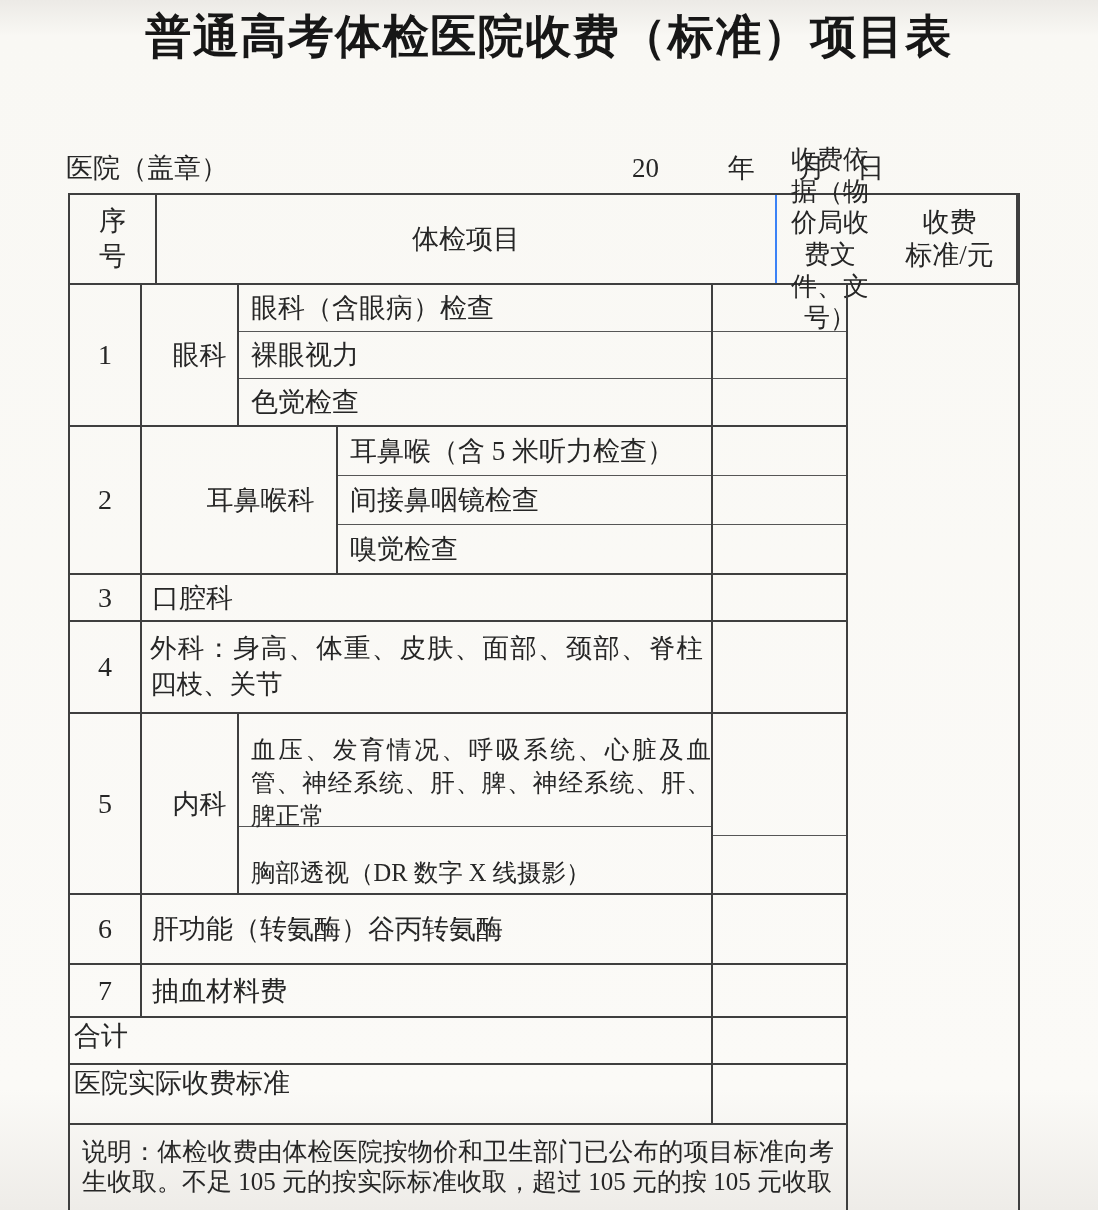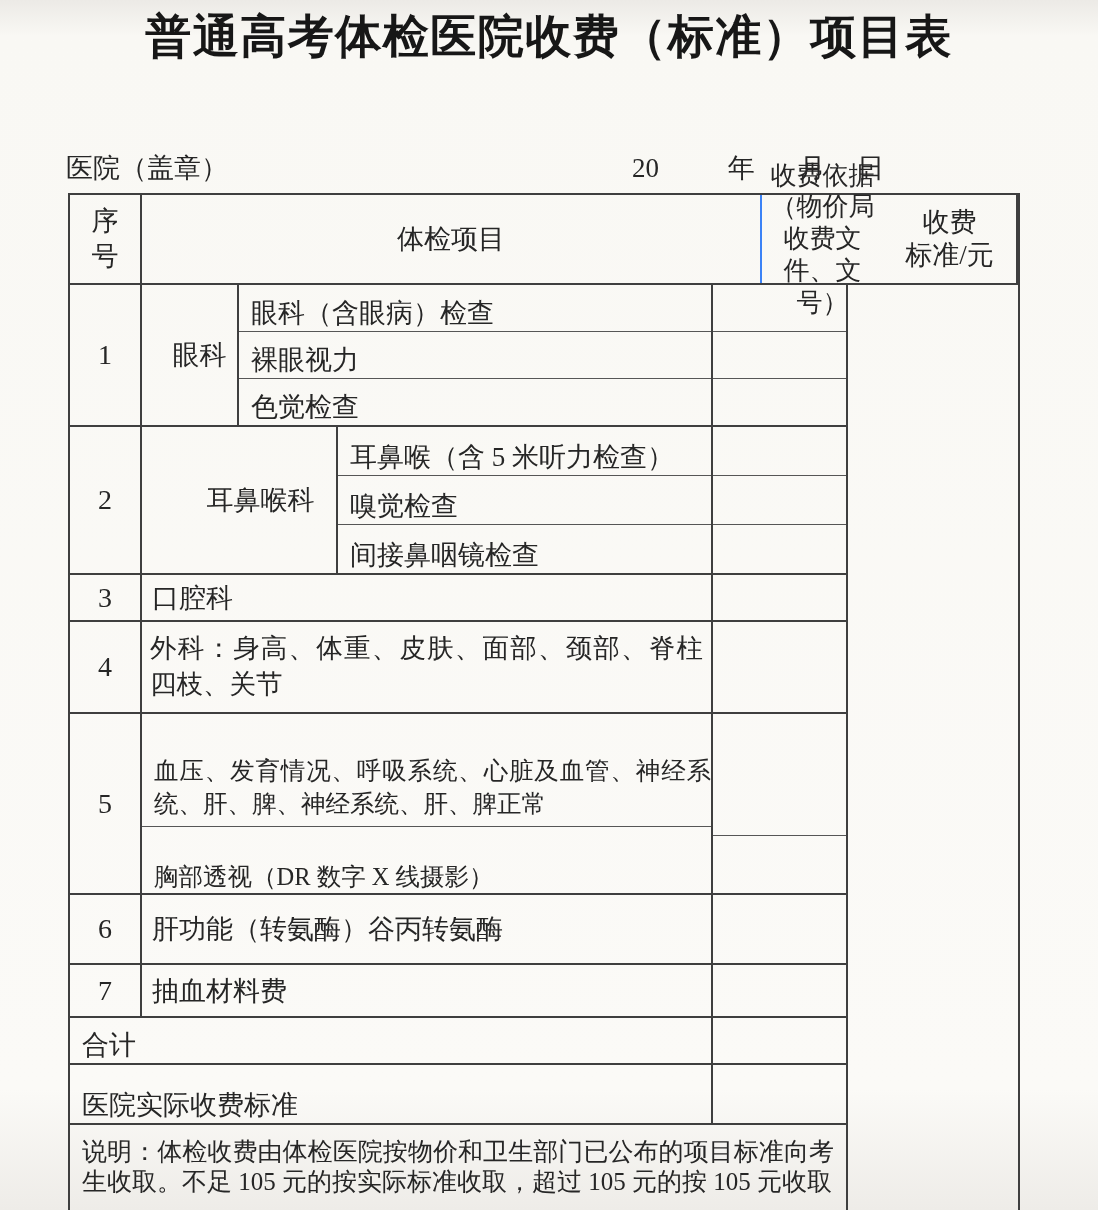"序号" .th-index { width: 72px -> 87px }
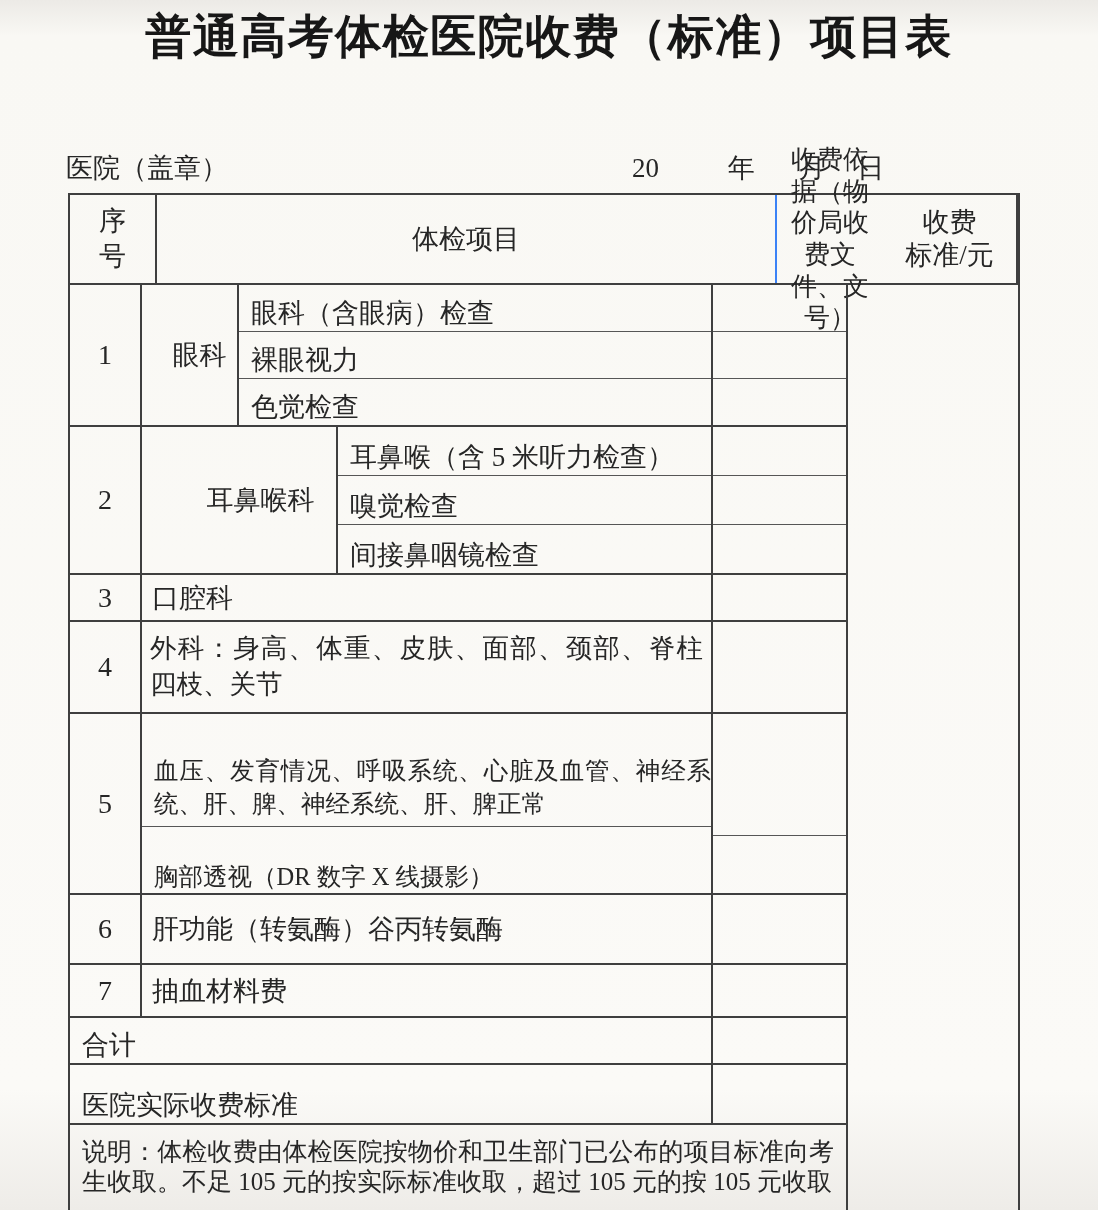"眼科（含眼病）检查" .sub-row { align-items: flex-end -> center }
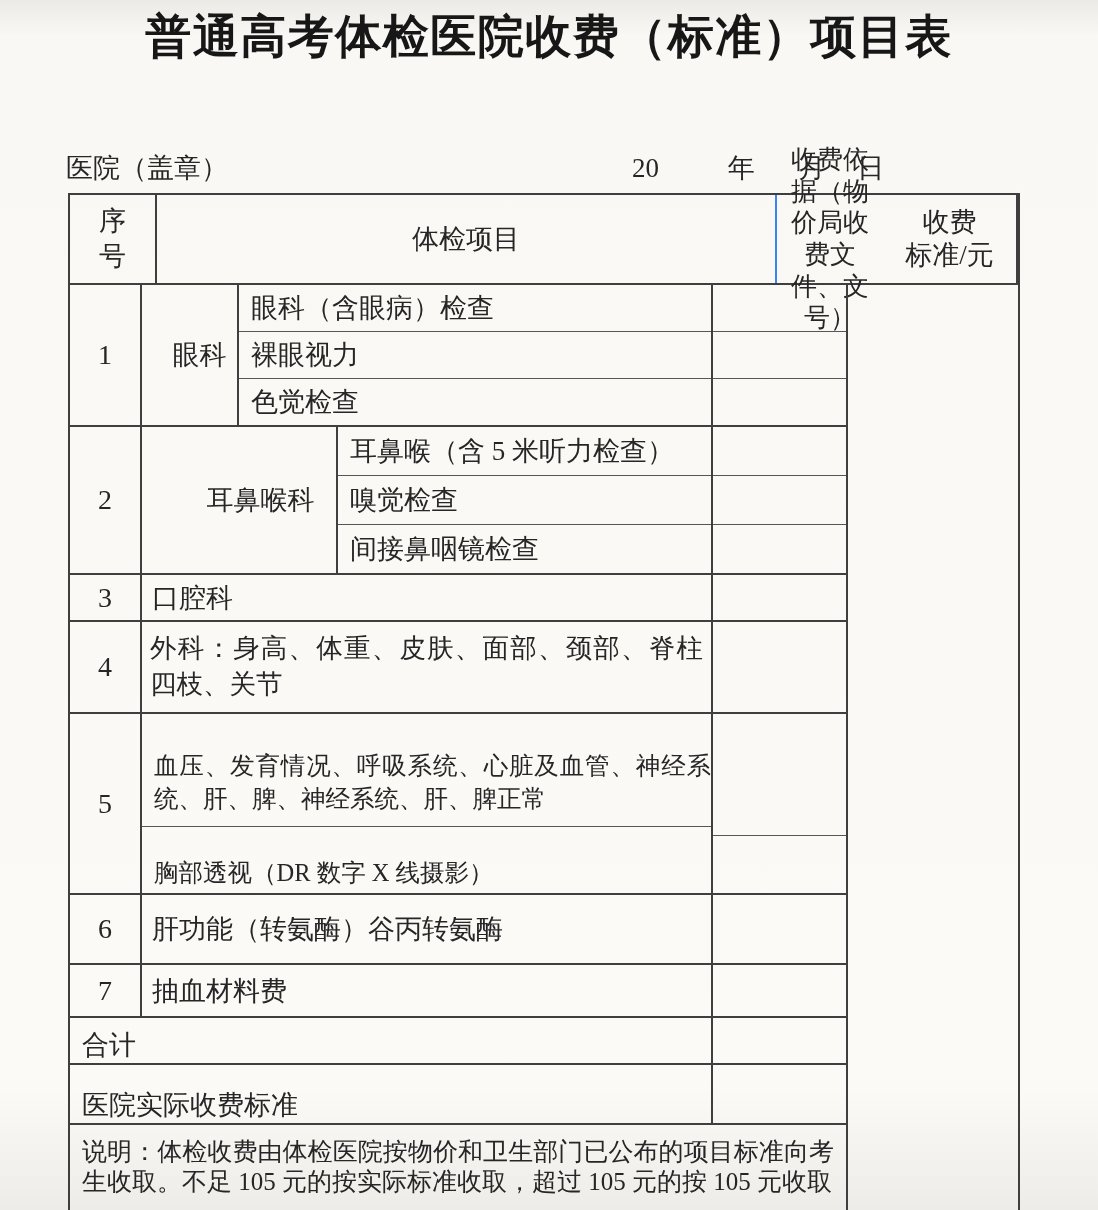"嗅觉检查" div.sub-row { order: before "间接鼻咽镜检查" -> after "间接鼻咽镜检查" }
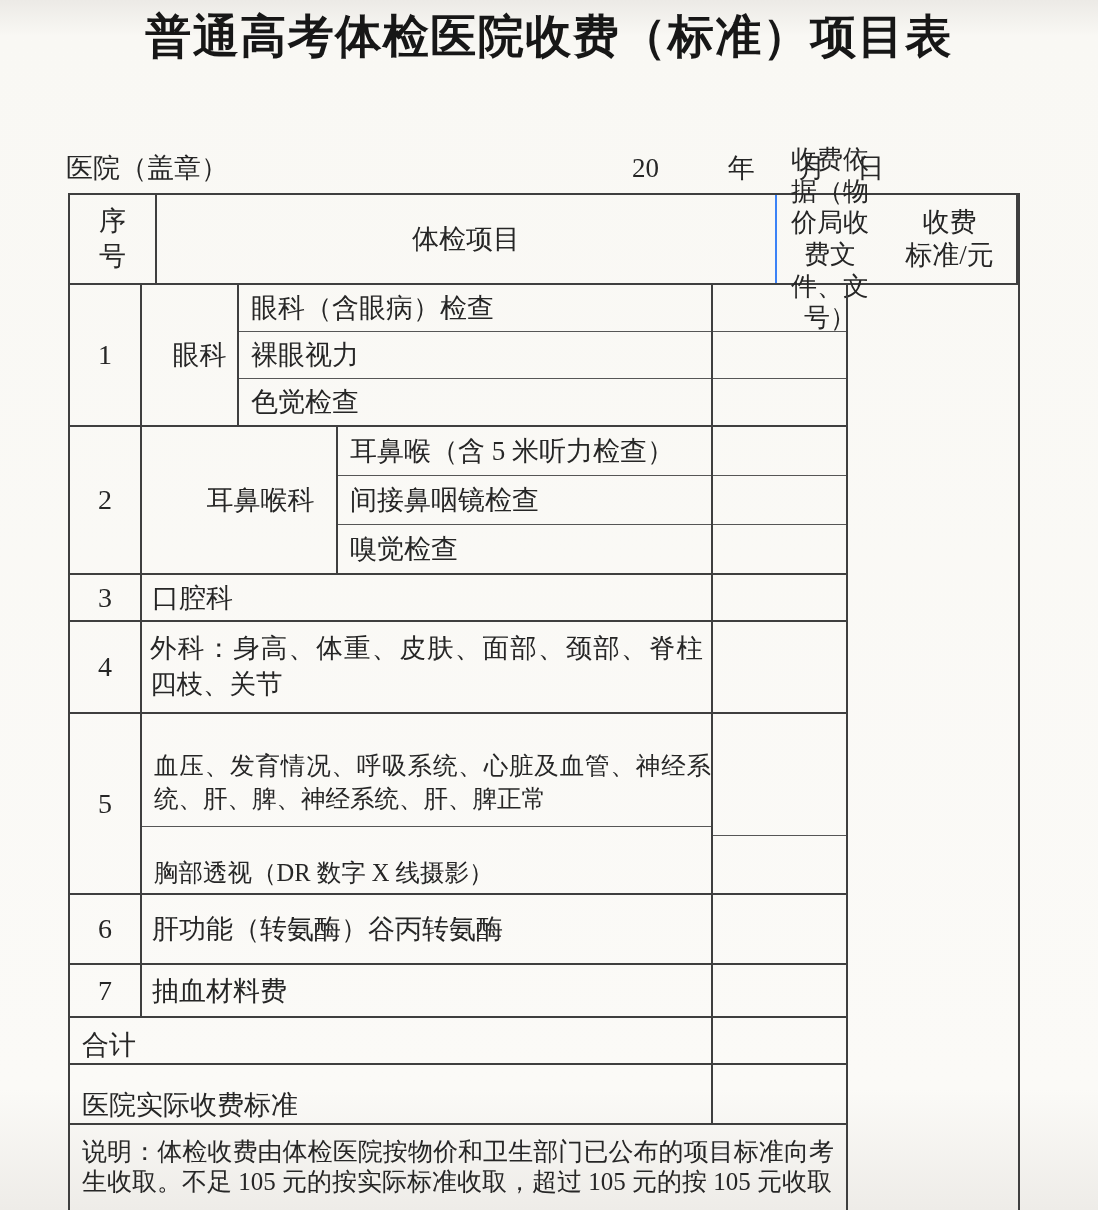"内科" div.cat-cell { html: none -> <div>内科</div> }
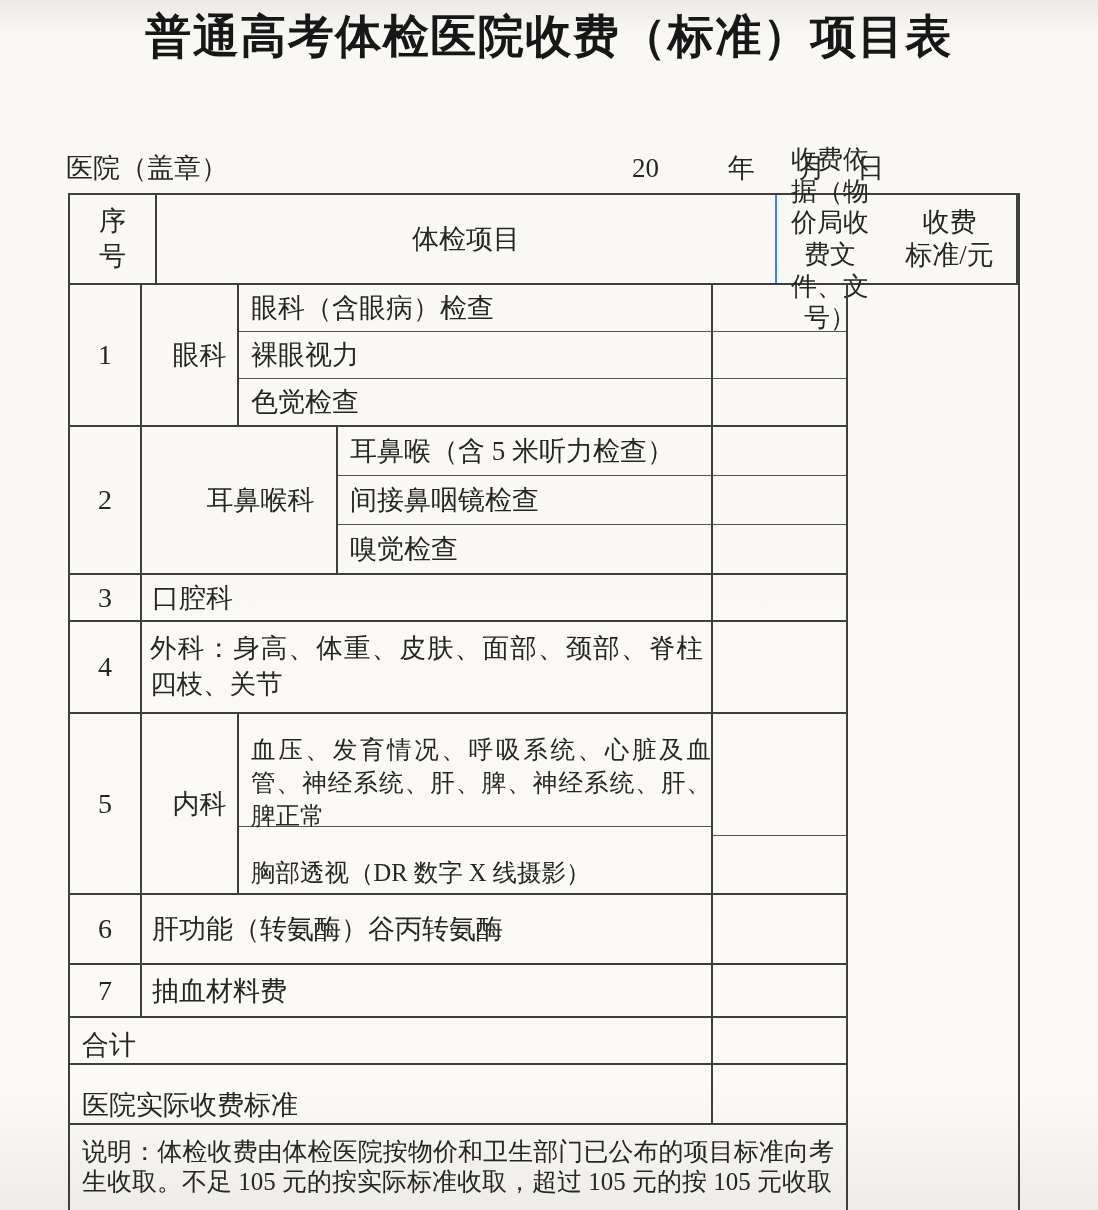"合计" .label-cell { align-items: flex-end -> flex-start; padding-left: 12px -> 4px }
